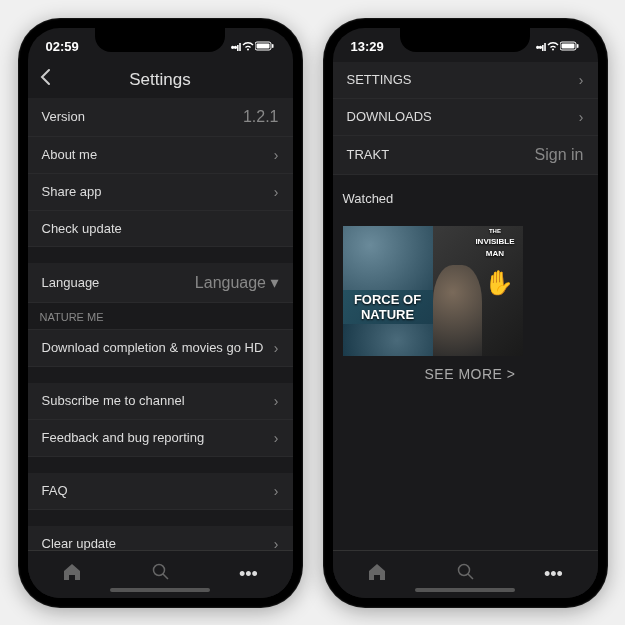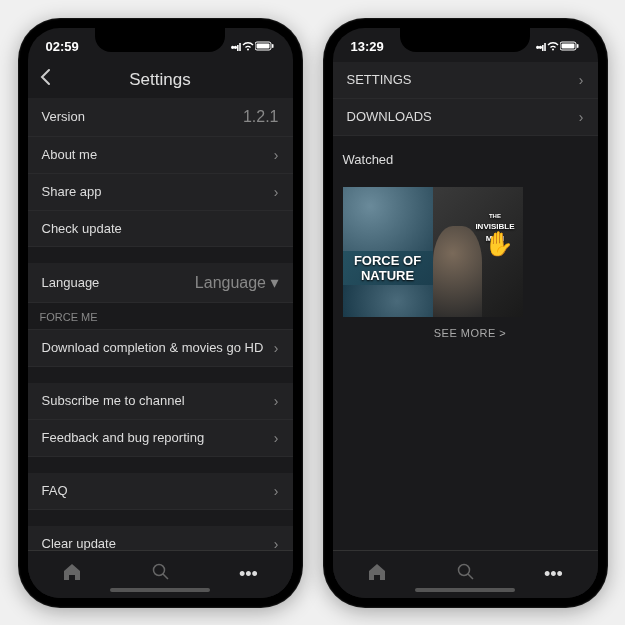"TRAKT" div.row { html: none -> <div> <span>TRAKT</span> <span>Sign in</span> </div> }
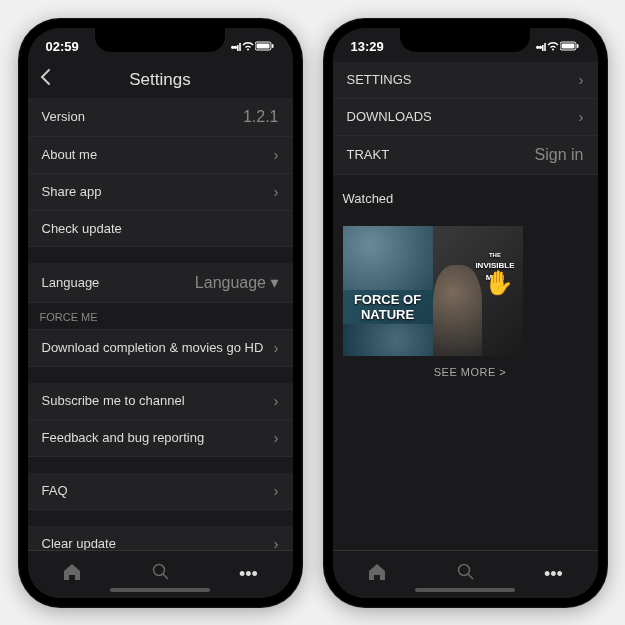"INVISIBLE" div { top: 24px -> 0 }
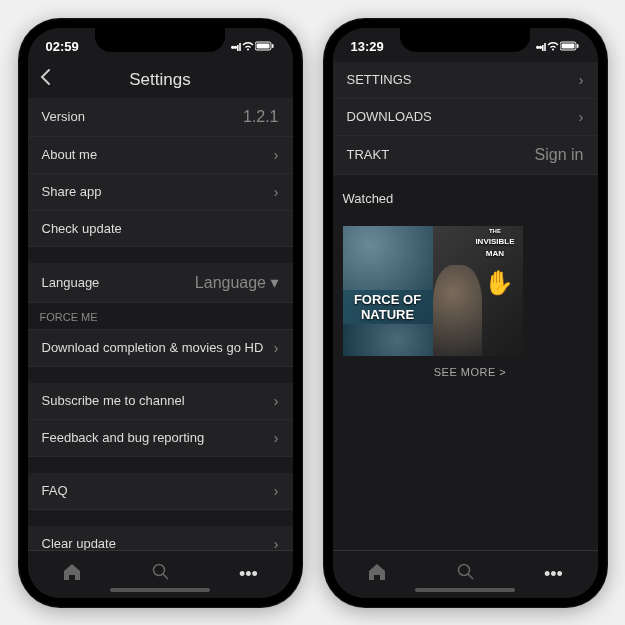"FORCE ME" div.section-header { text: FORCE -> NATURE }
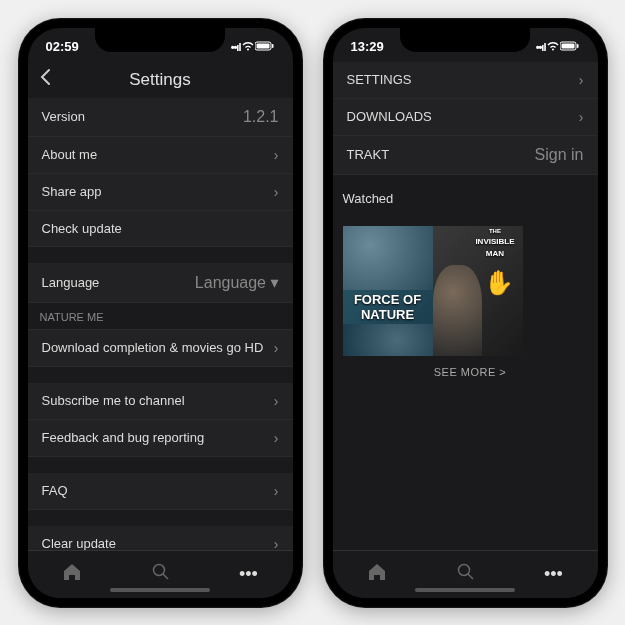"SEE MORE >" .see-more { font-size: 11px -> 14px }
